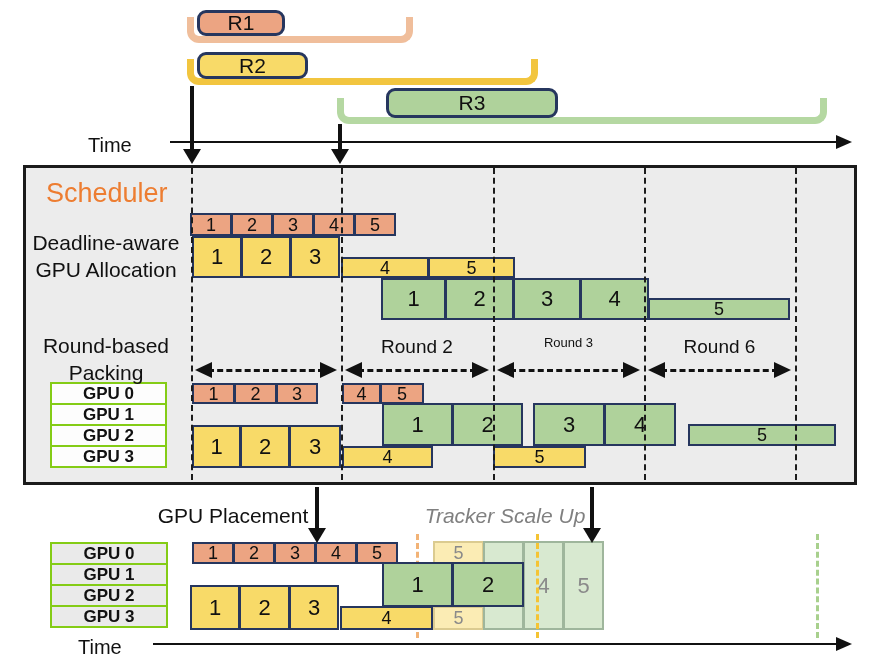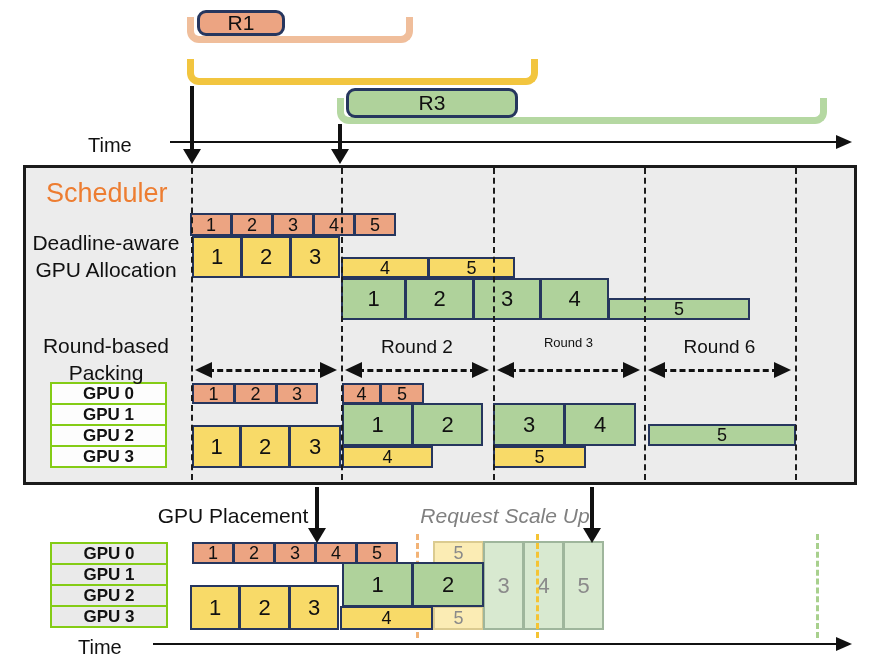"R2" div.req { html: none -> <div>R2</div> }
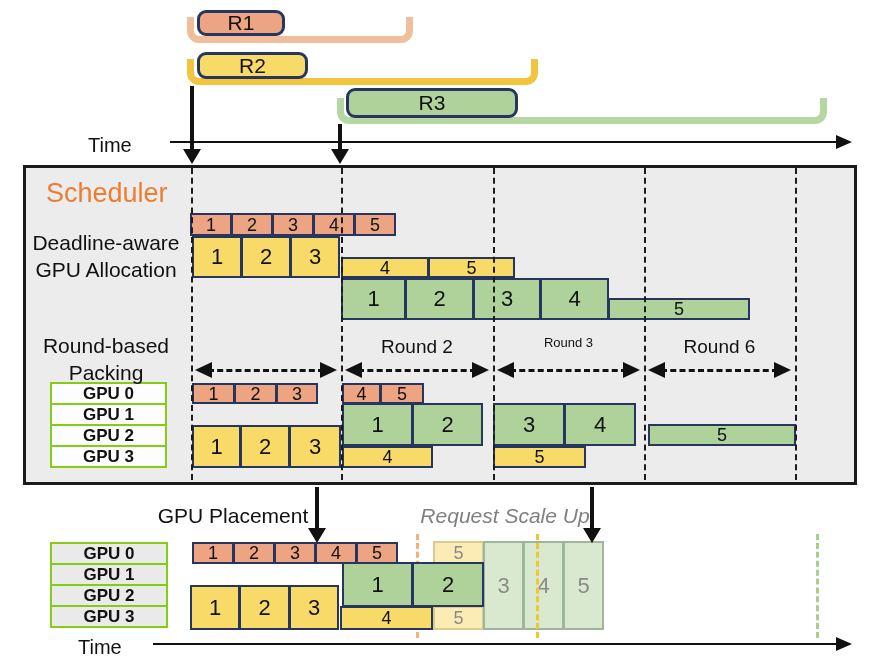"R3" .gb { margin-left: none -> 40px }
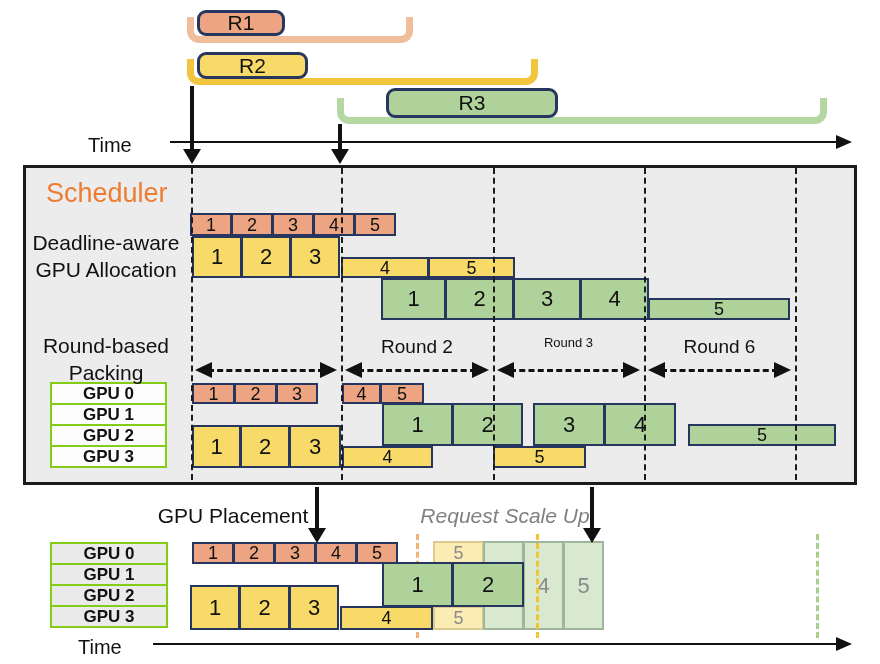"Request Scale Up" div.lbl { text: Request -> Tracker }
